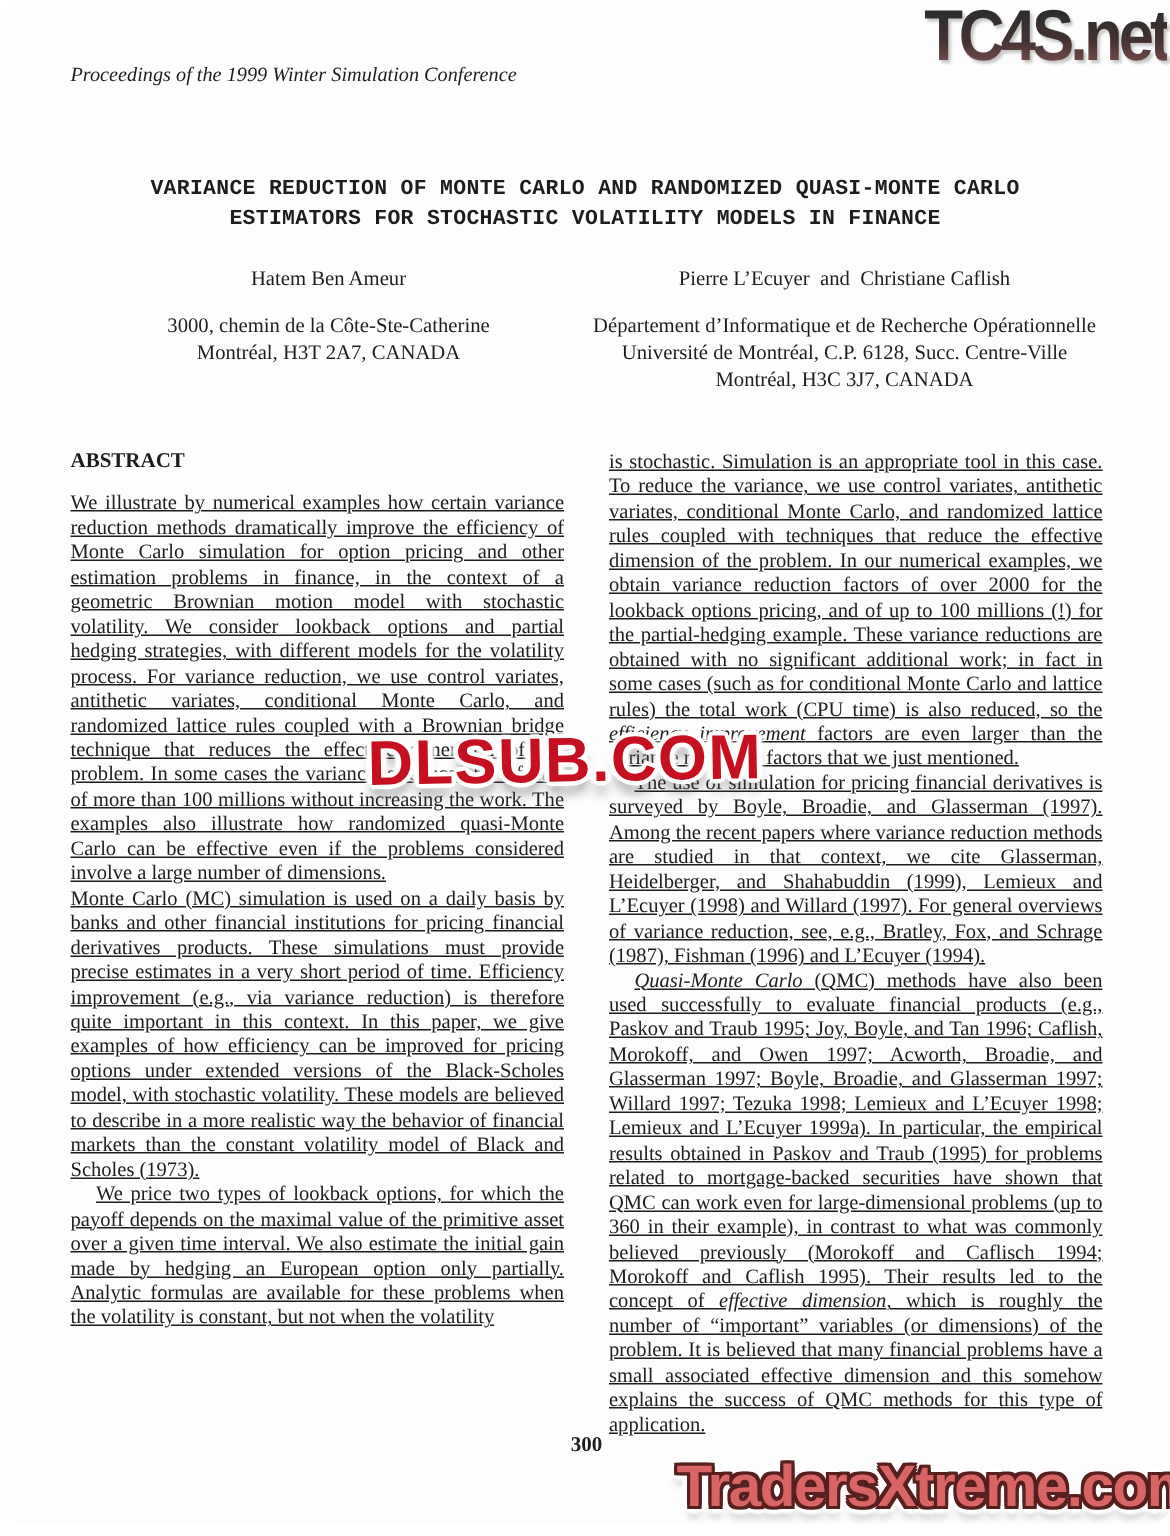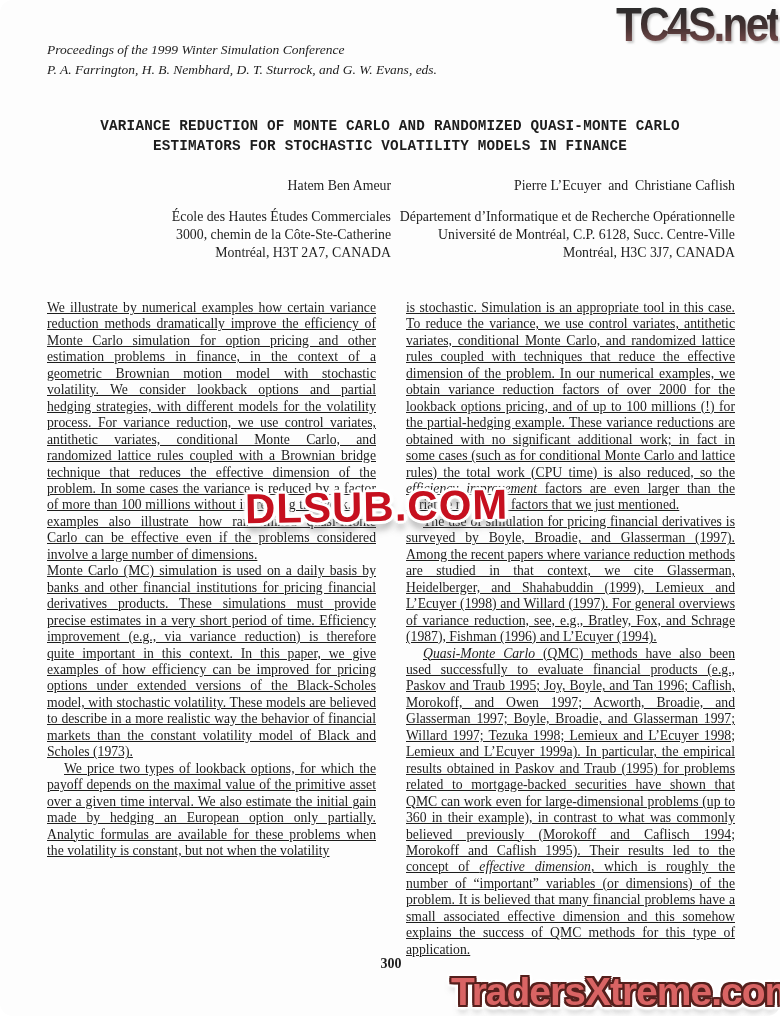"P. A. Farrington, H. B." div { html: <div>P. A. Farrington, H. B. Nembhard, D. T. Sturrock, and G. W. Evans, eds.</div> -> none }
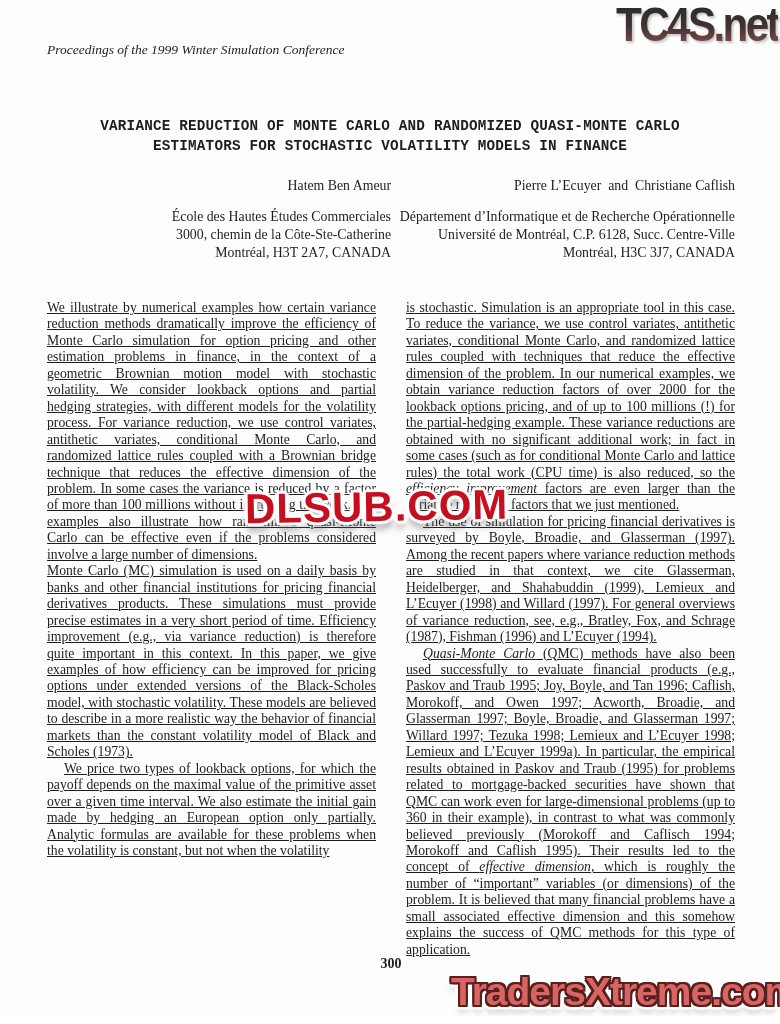"Hatem Ben Ameur" .author-col { text-align: right -> center }
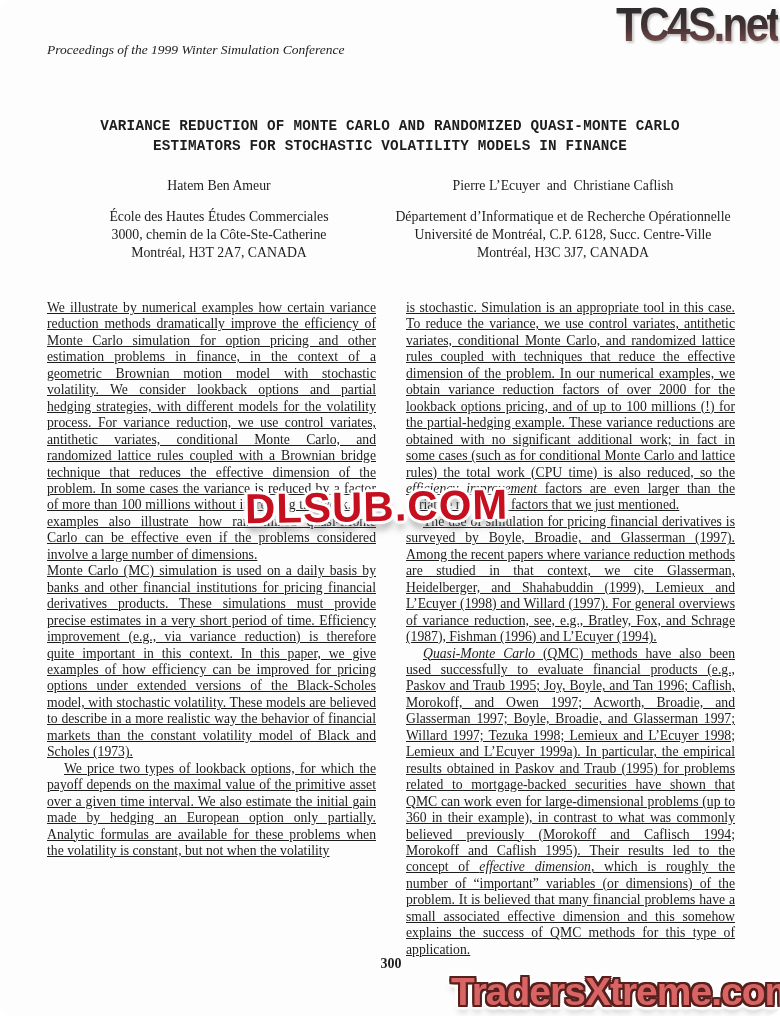"École des Hautes Études Commerciales" div { html: <div>École des Hautes Études Commerciales</div> -> none }
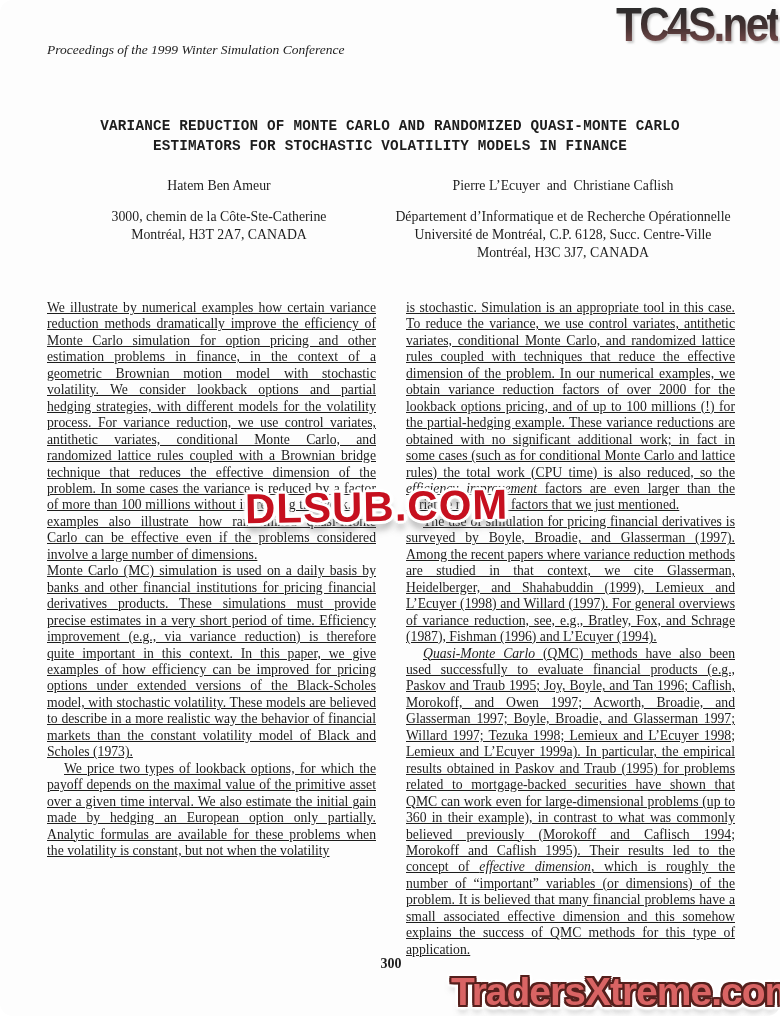"ABSTRACT" div.abs-heading { html: none -> <div>ABSTRACT</div> }
